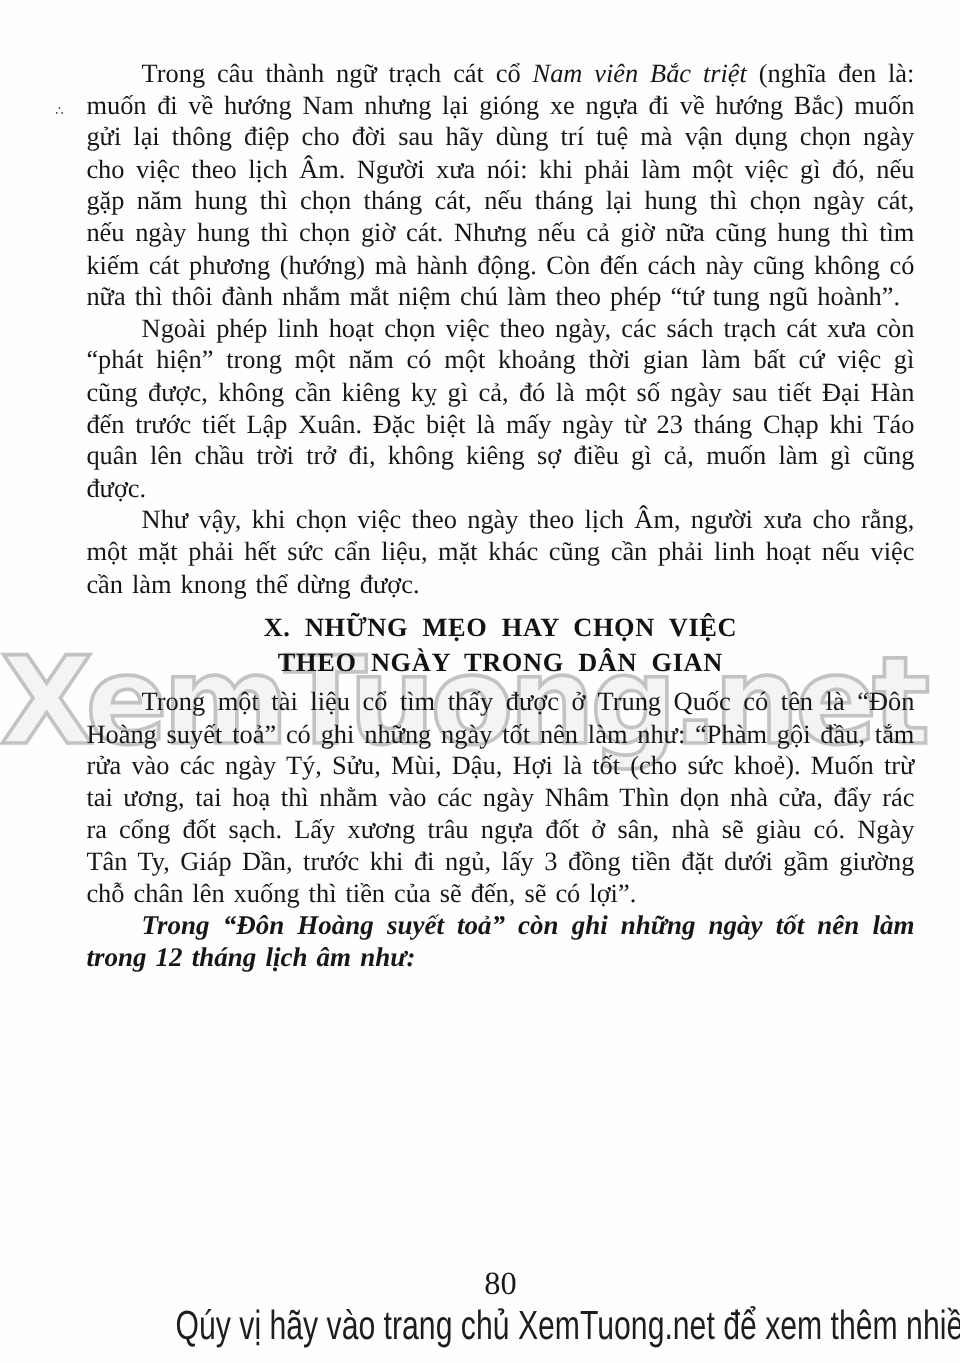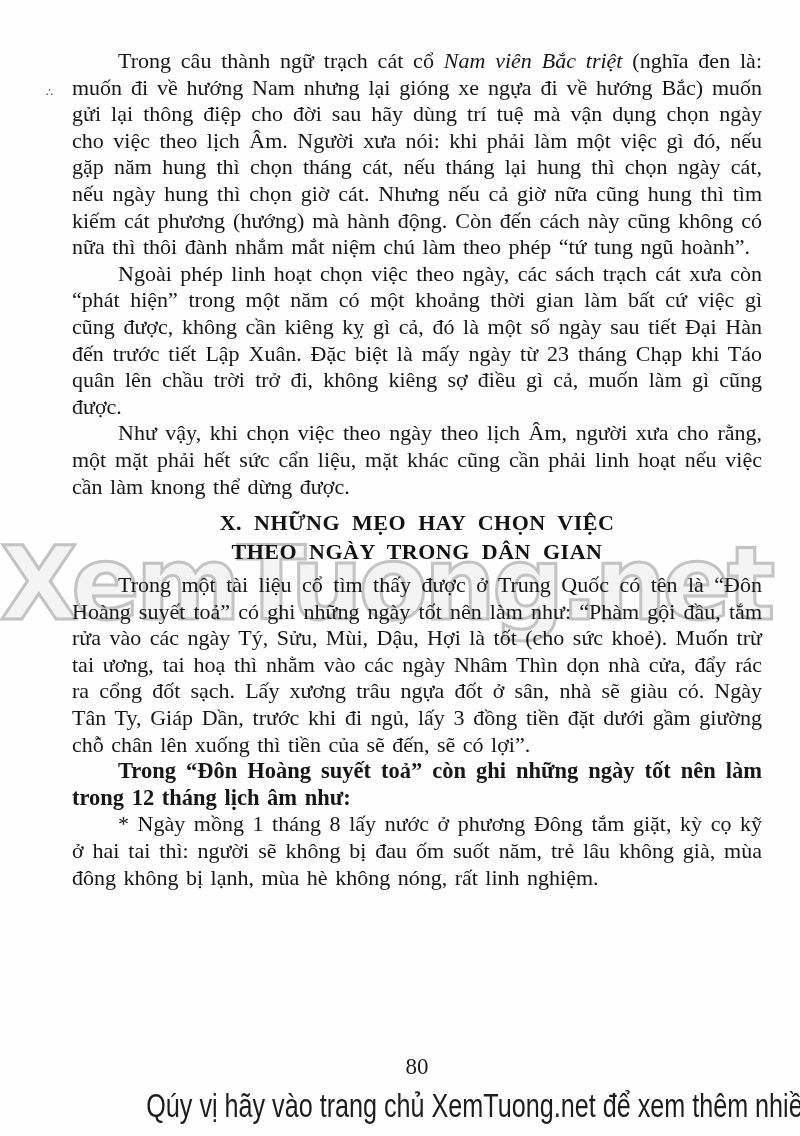"Trong “Đôn Hoàng suyết toả”" .bold-italic { font-style: none -> italic }
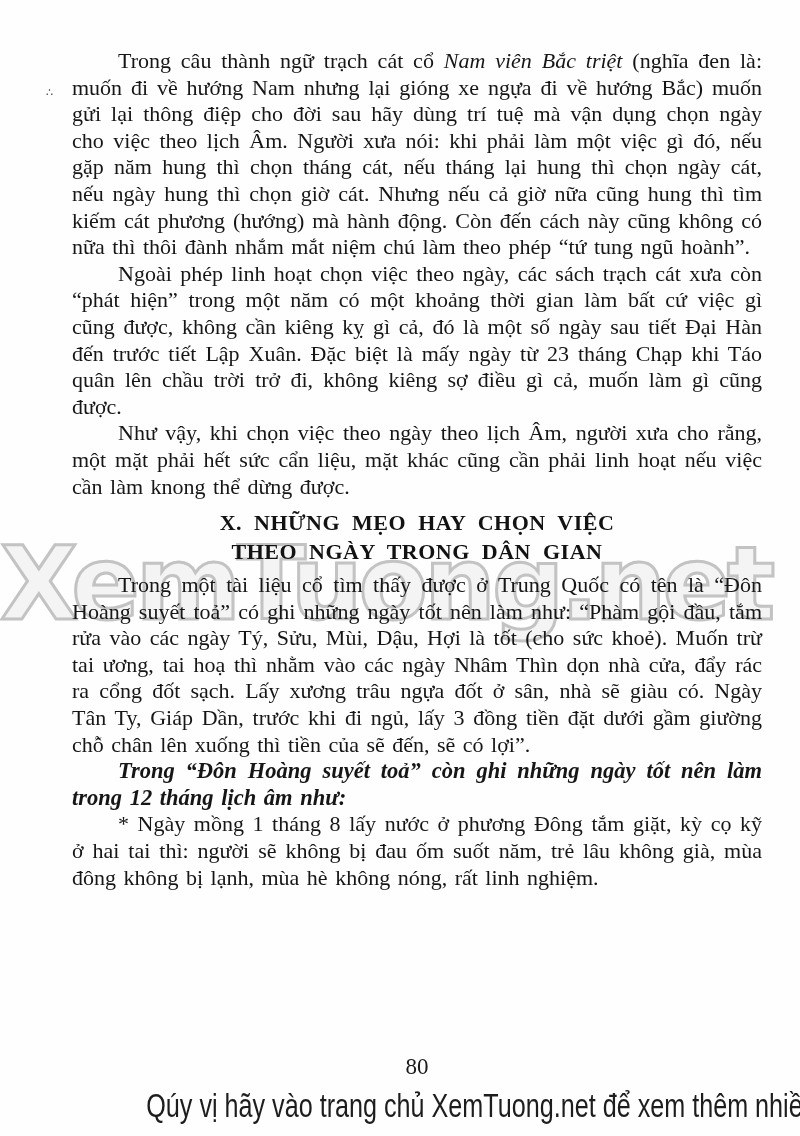"* Ngày mồng 1 tháng" p.para { html: <p>* Ngày mồng 1 tháng 8 lấy nước ở phương Đông tắm giặt, kỳ cọ kỹ ở hai tai thì: người sẽ không bị đau ốm suốt năm, trẻ lâu không già, mùa đông không bị lạnh, mùa hè không nóng, rất linh nghiệm.</p> -> none }
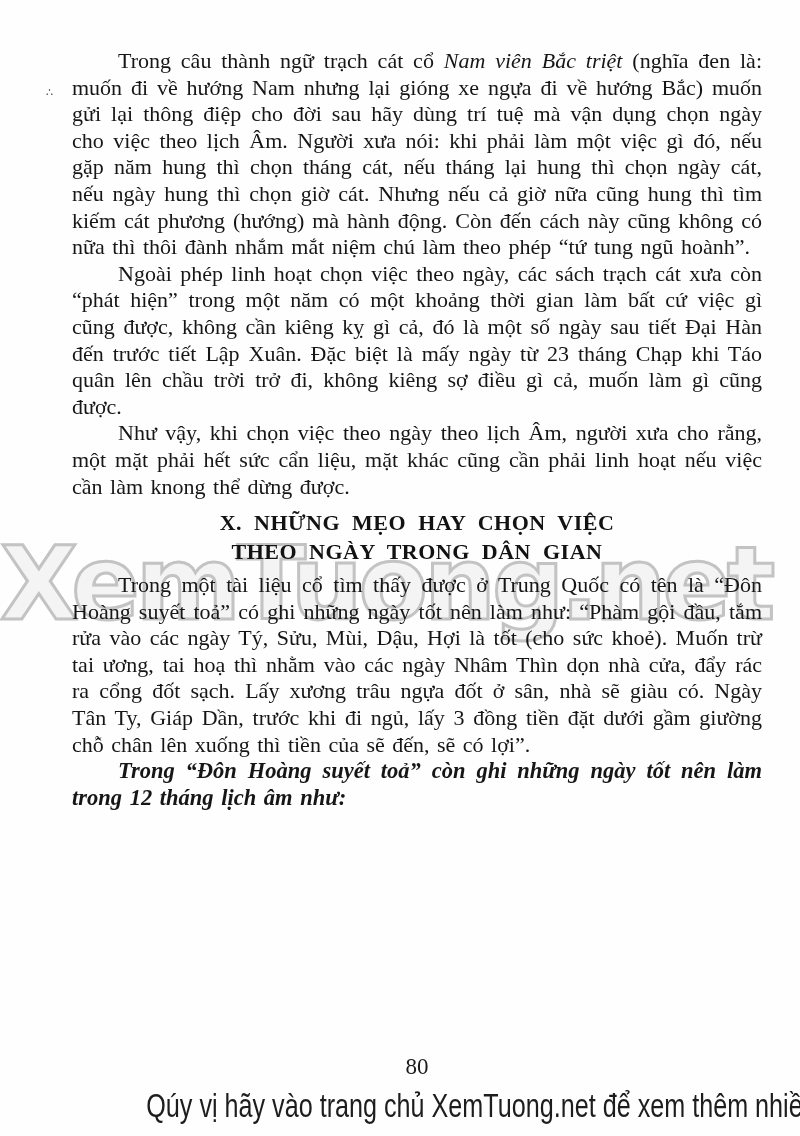"80" .page-number { font-size: 23px -> 27px }
